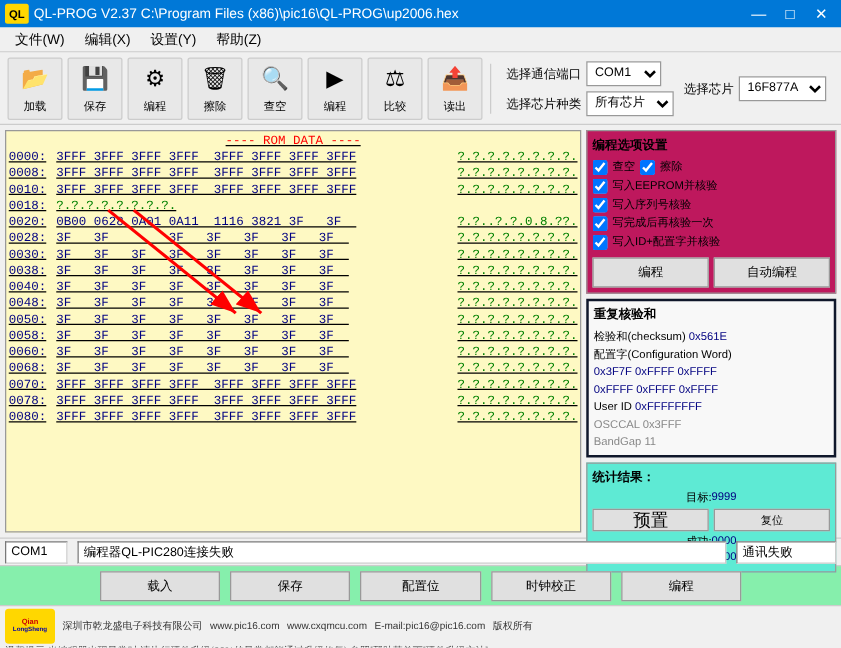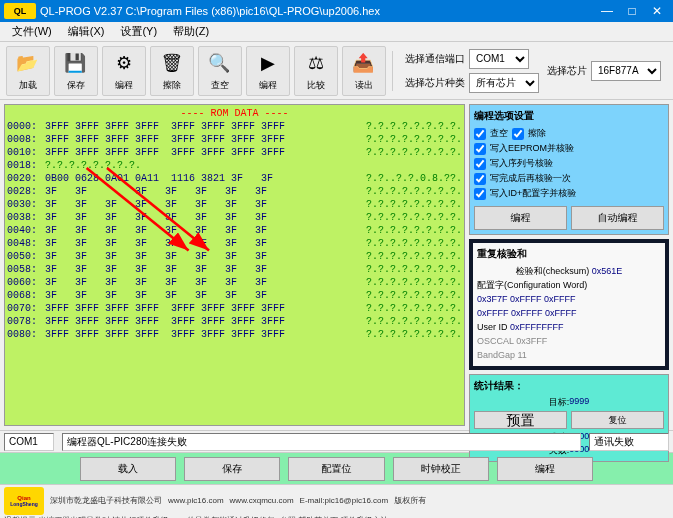"QL" .title-bar-icon { width: 32px -> 19px }
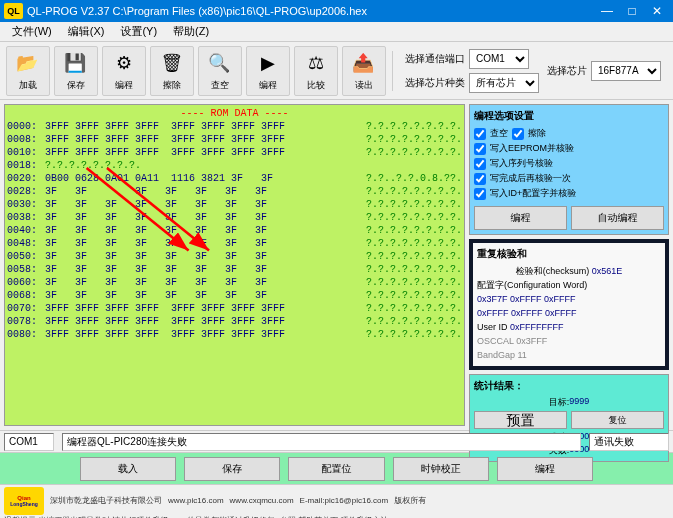"---- ROM DATA ----" .hex-panel { background: #bef264 -> #fef9c3; text-decoration: none -> underline }
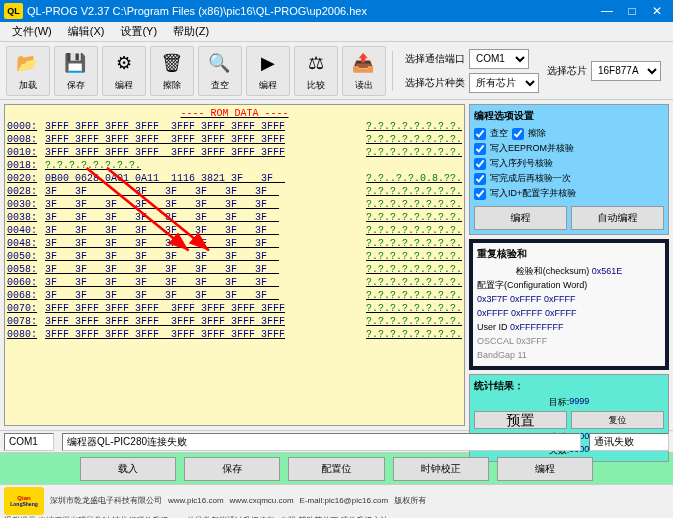"编程选项设置" .options-box { background: #7dd3fc -> #be185d }
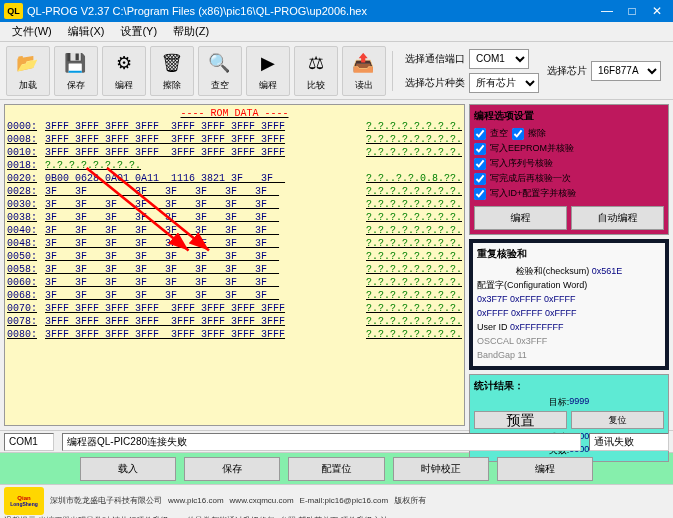"重复核验和" .checksum-box { border: 4px solid #0f172a -> 2px solid #0f172a }
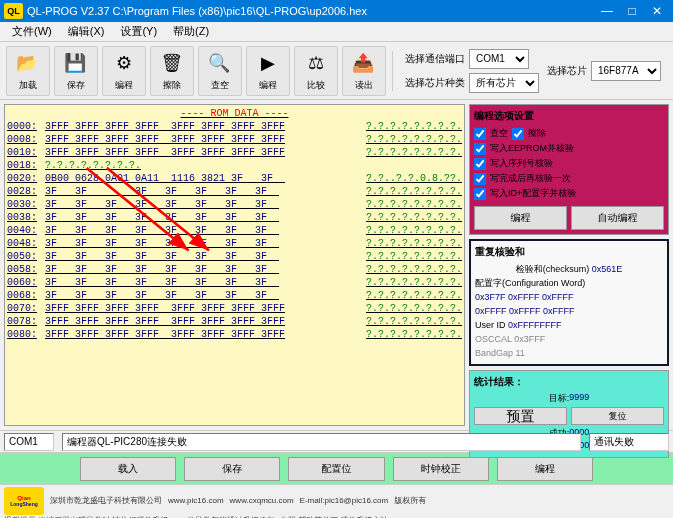"检验和(checksum) 0x561E" div.checksum-row { text-align: center -> none }
